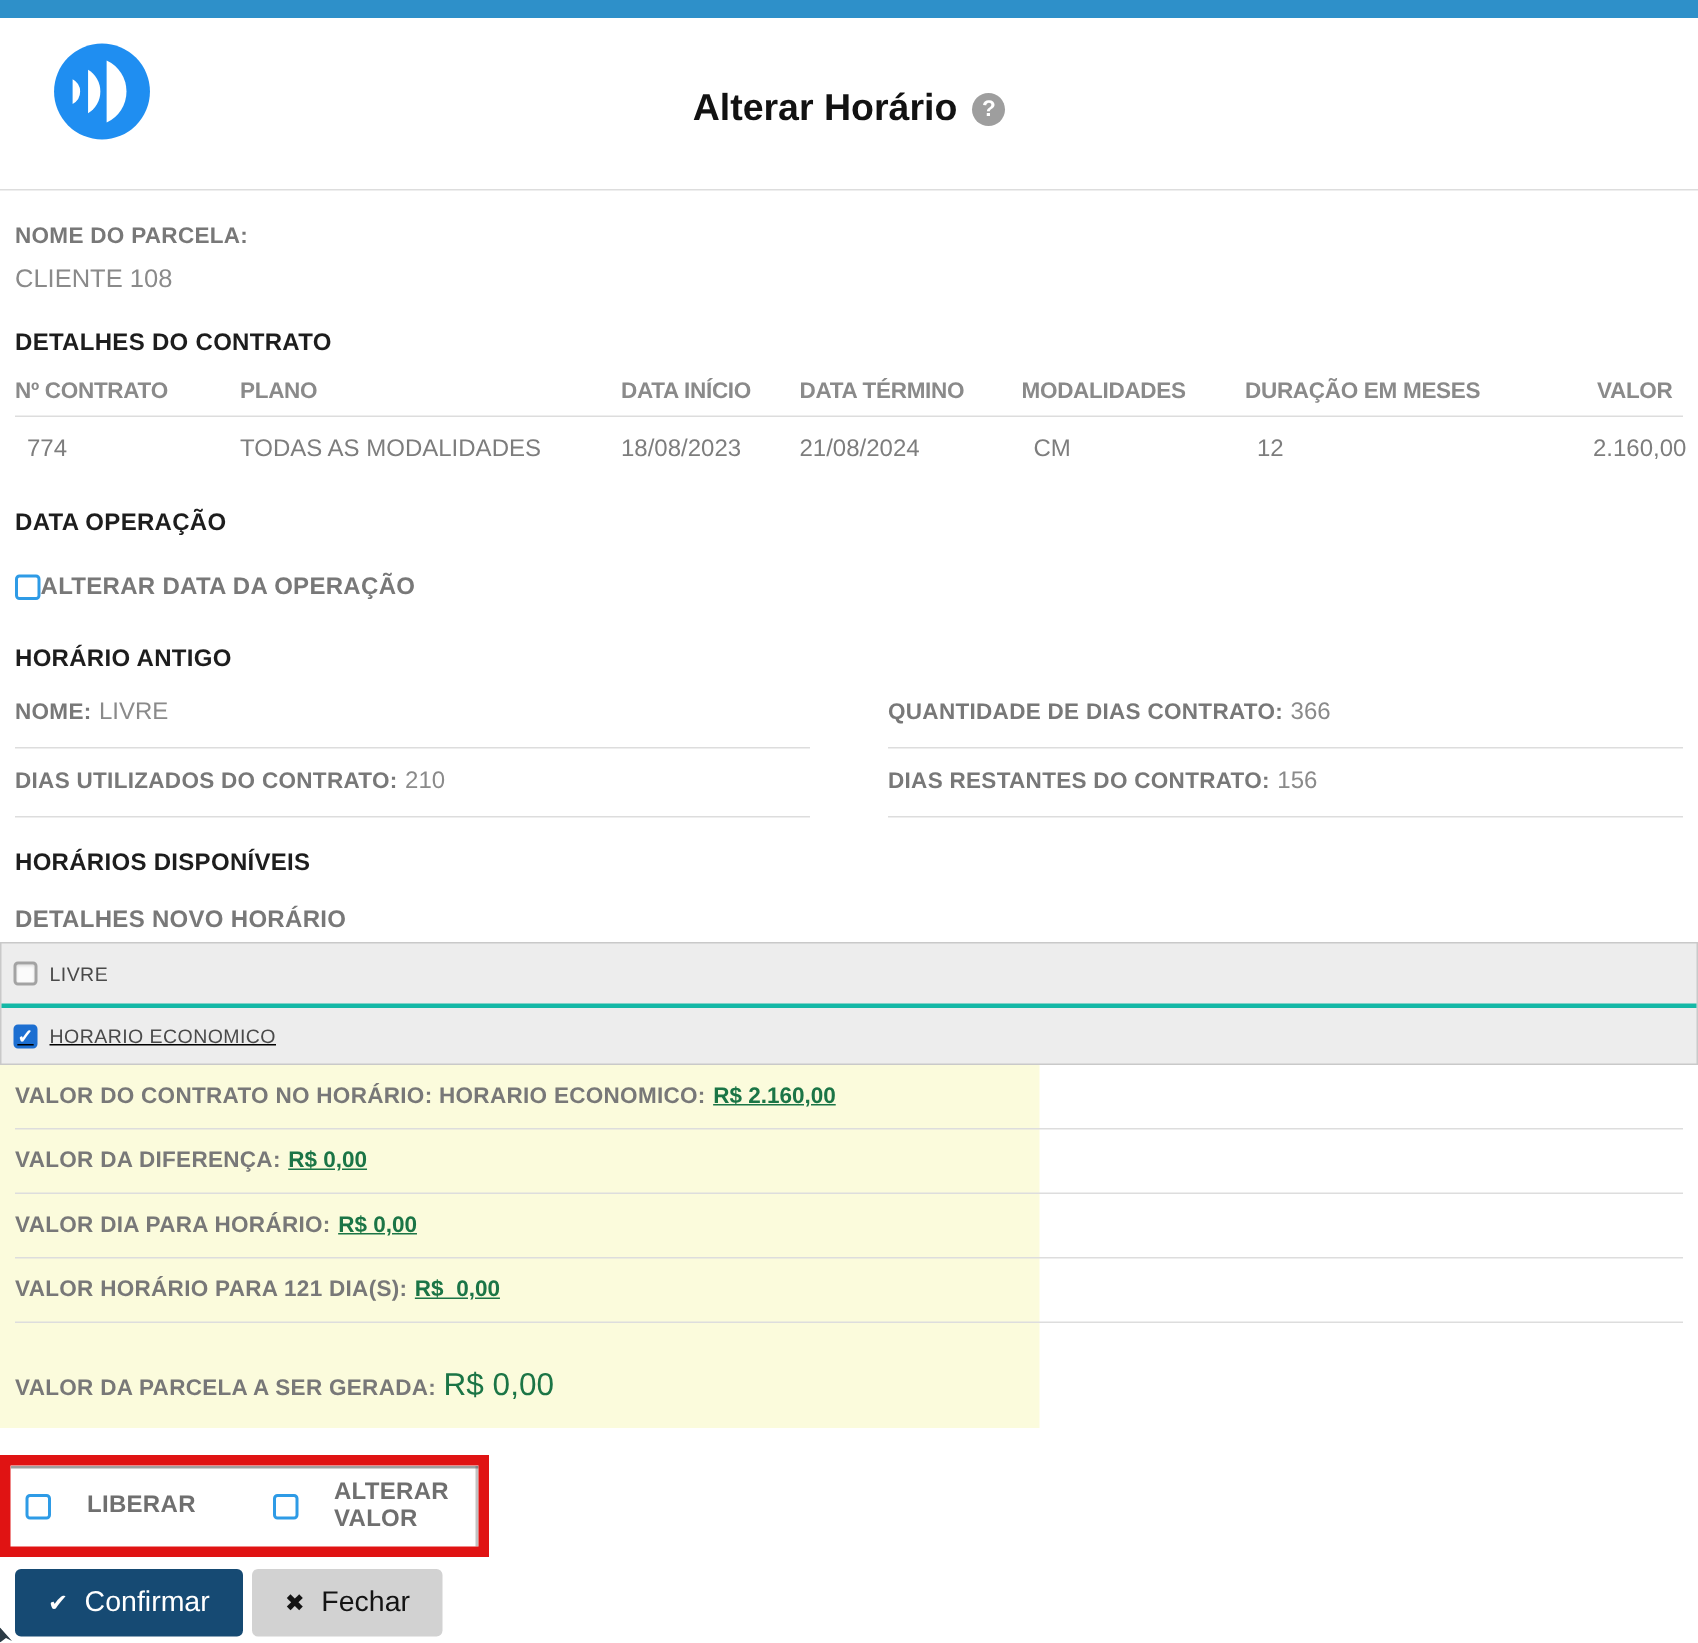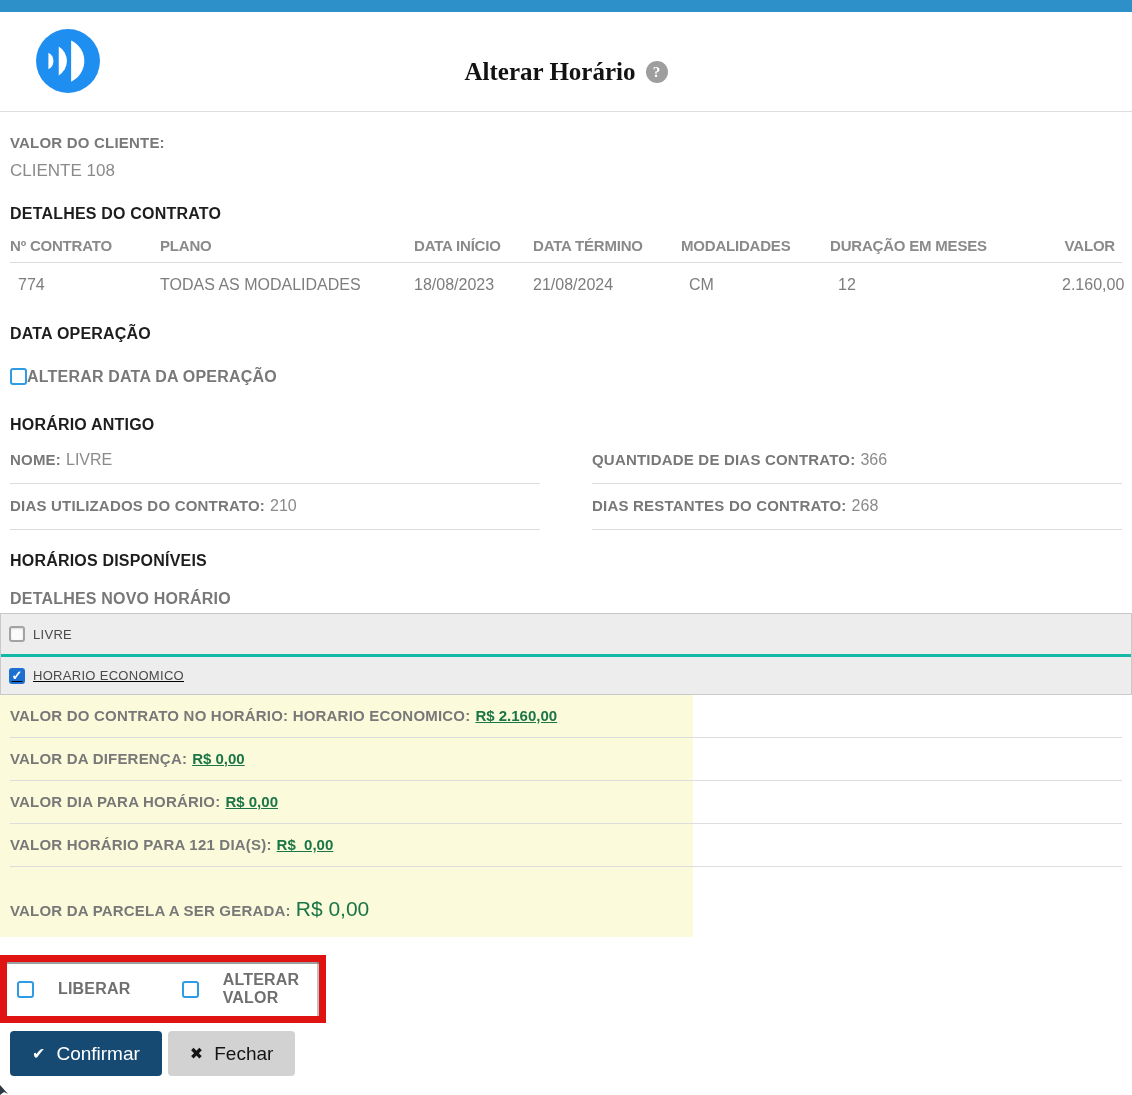"Alterar Horário" .header { font-family: Liberation Serif, serif -> none; height: 100px -> 115px }
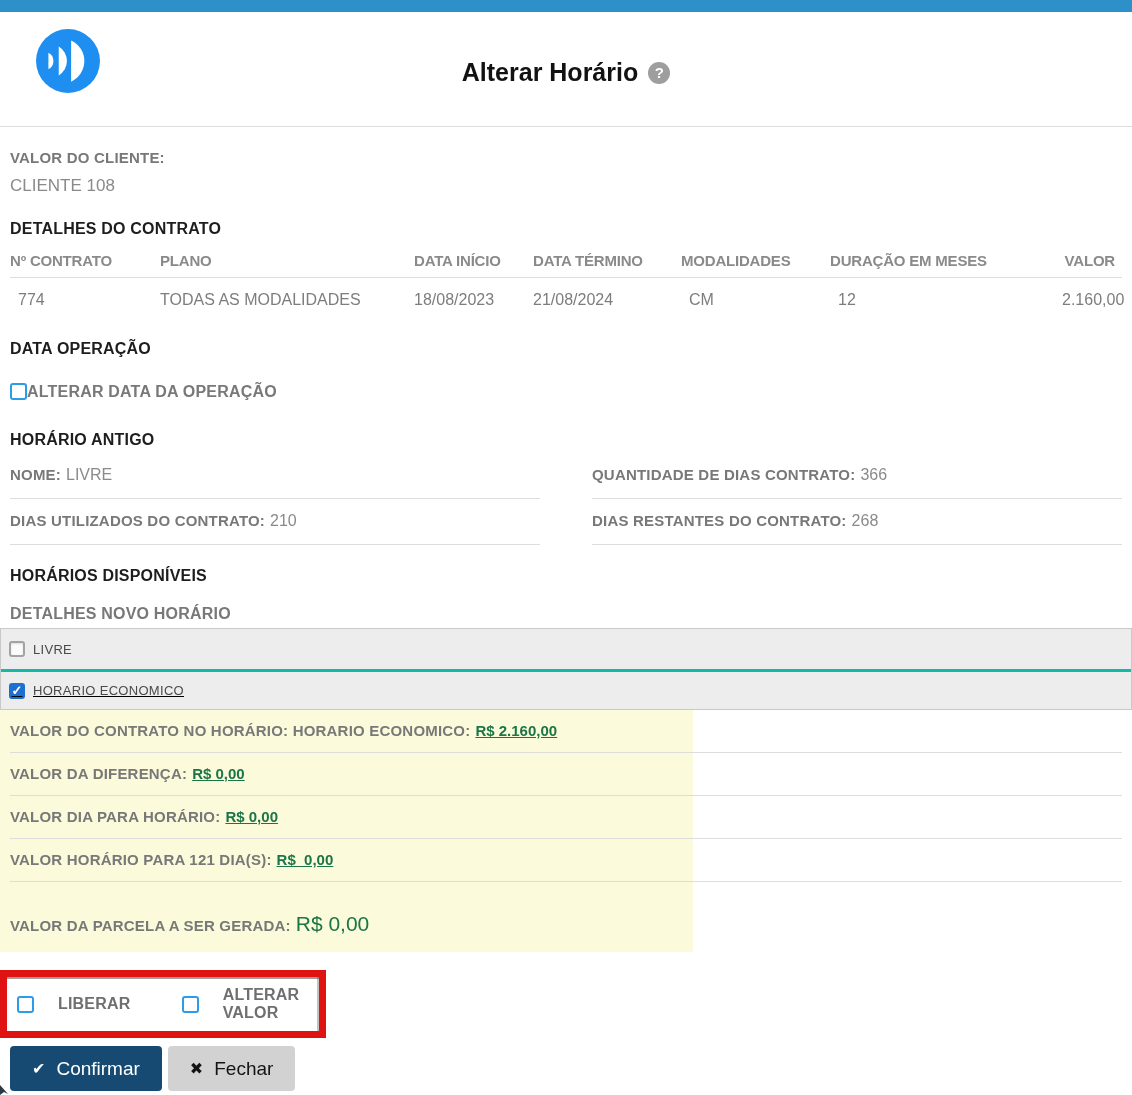"VALOR DO CLIENTE:" span.lbl { text: VALOR DO CLIENTE -> NOME DO PARCELA }
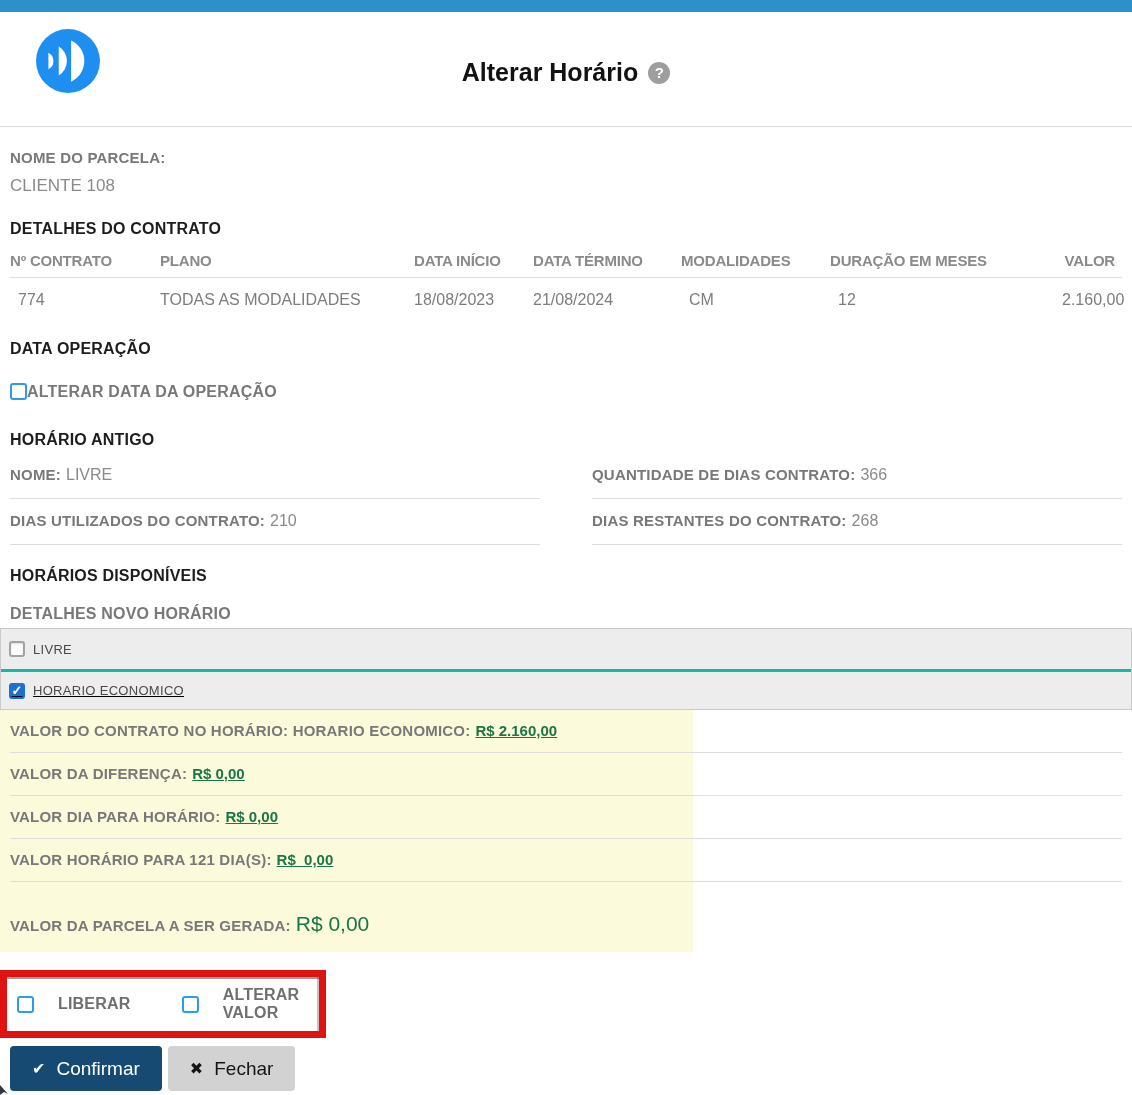"268" span.val { text: 268 -> 156 }
